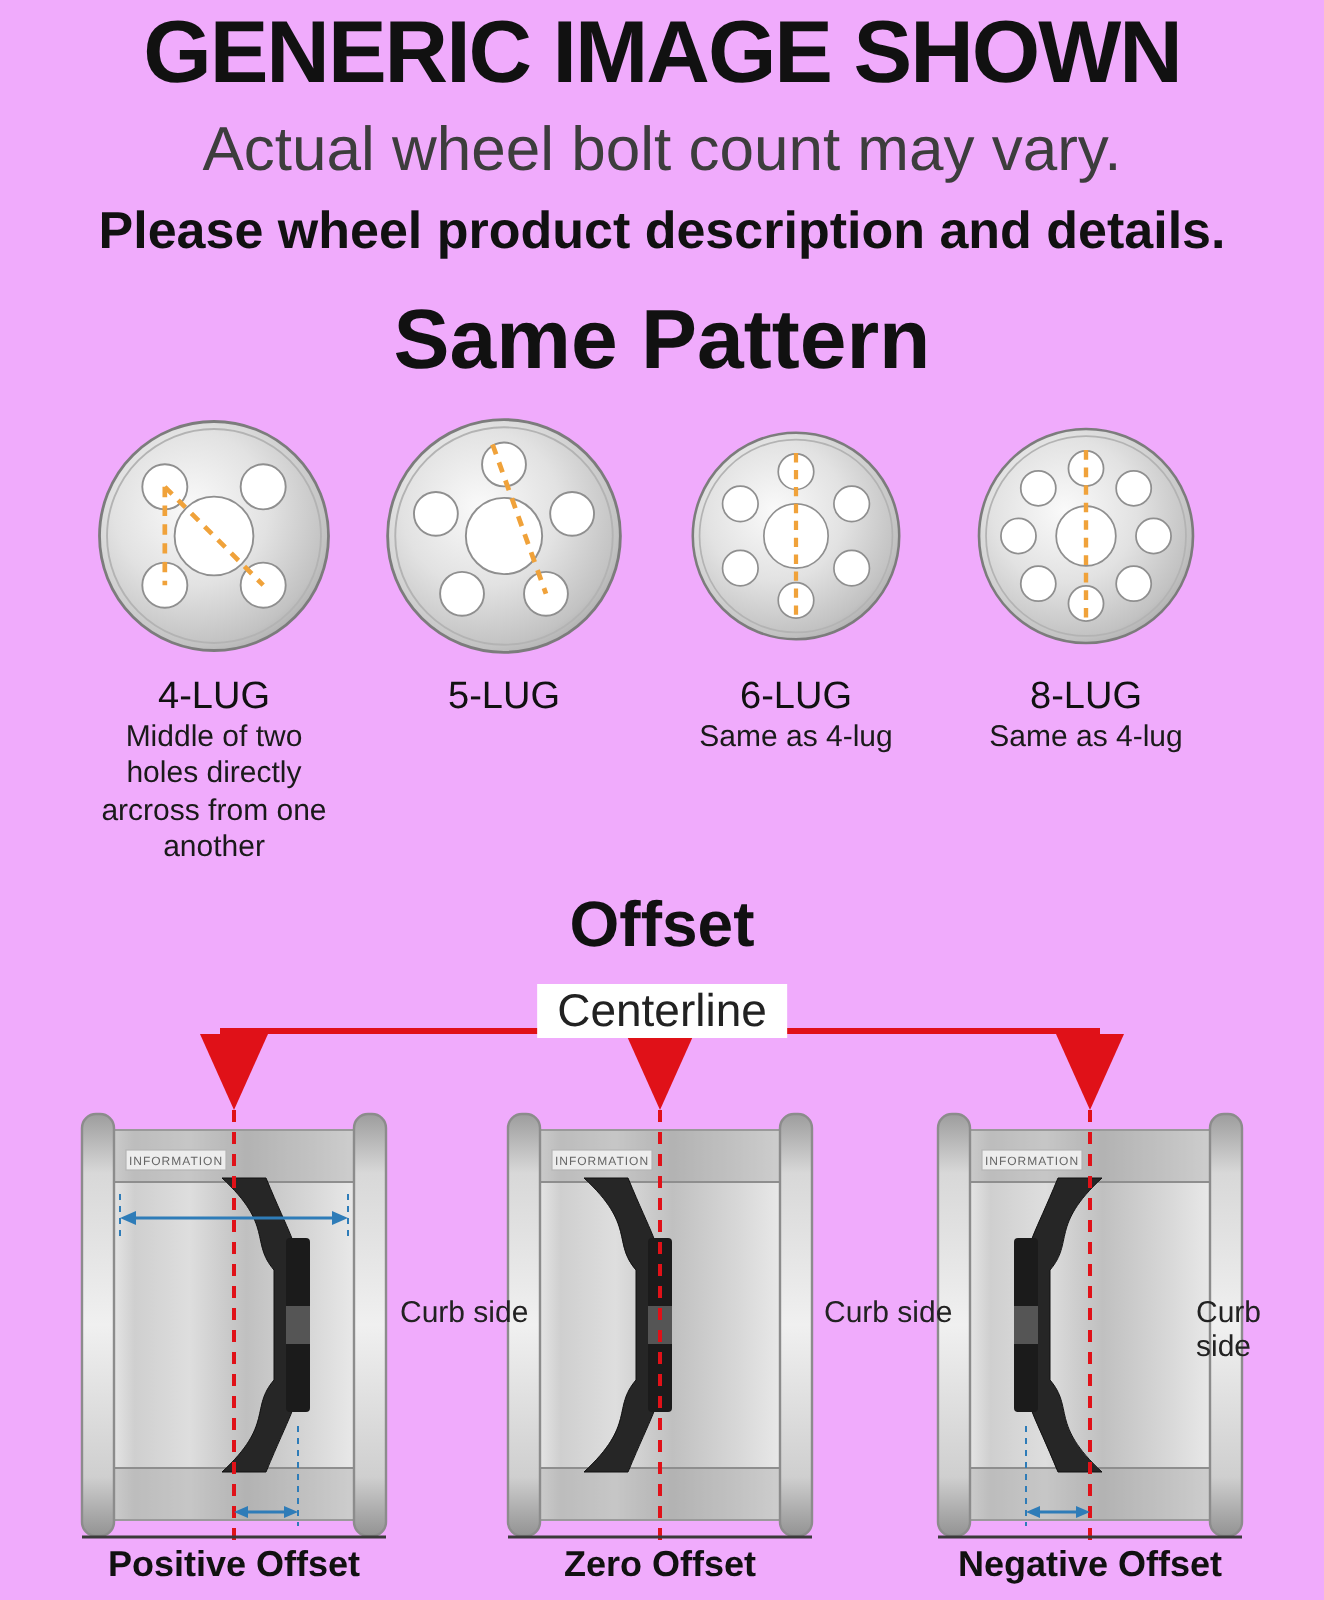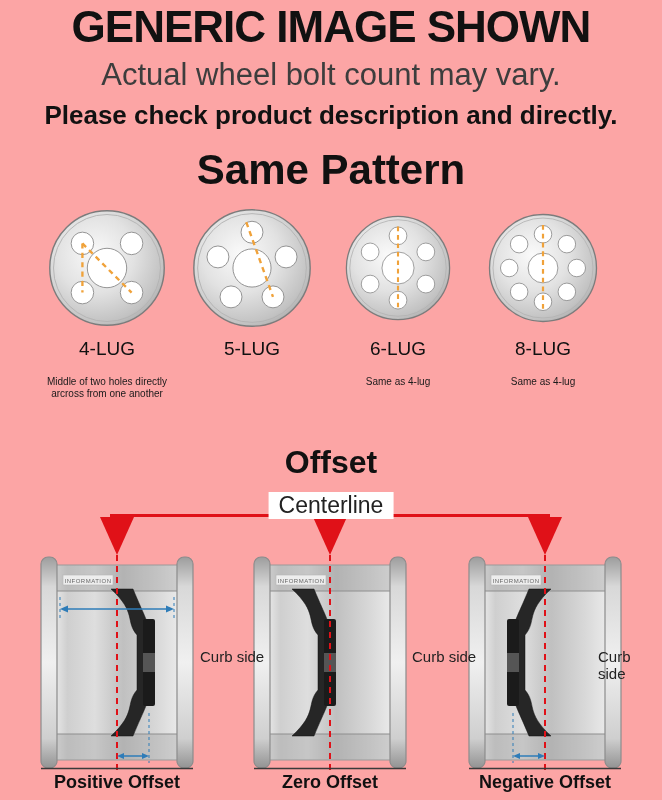"GENERIC IMAGE SHOWN" .page { background: #fca5a5 -> #f0abfc }
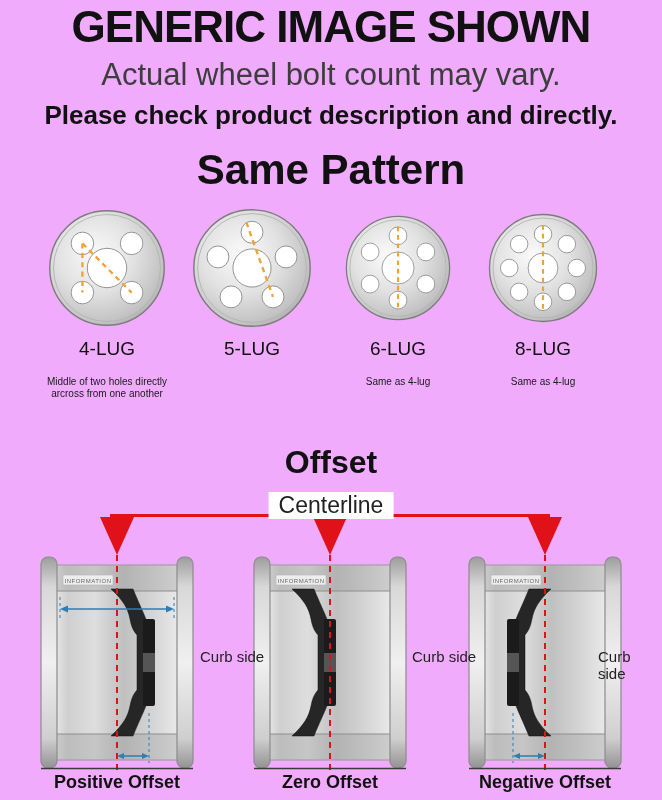"Please check product description and" div.abs { text: check product description and directly -> wheel product description and details }
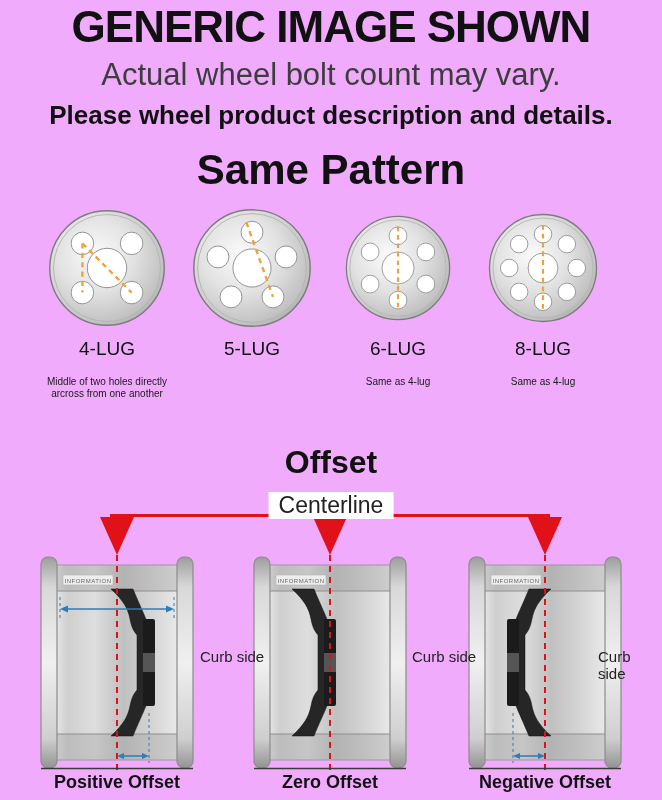"Middle of two holes directly" .lug-caption { font-size: 10px -> 15px; margin: 16px auto 0 -> 0 auto 0 }
